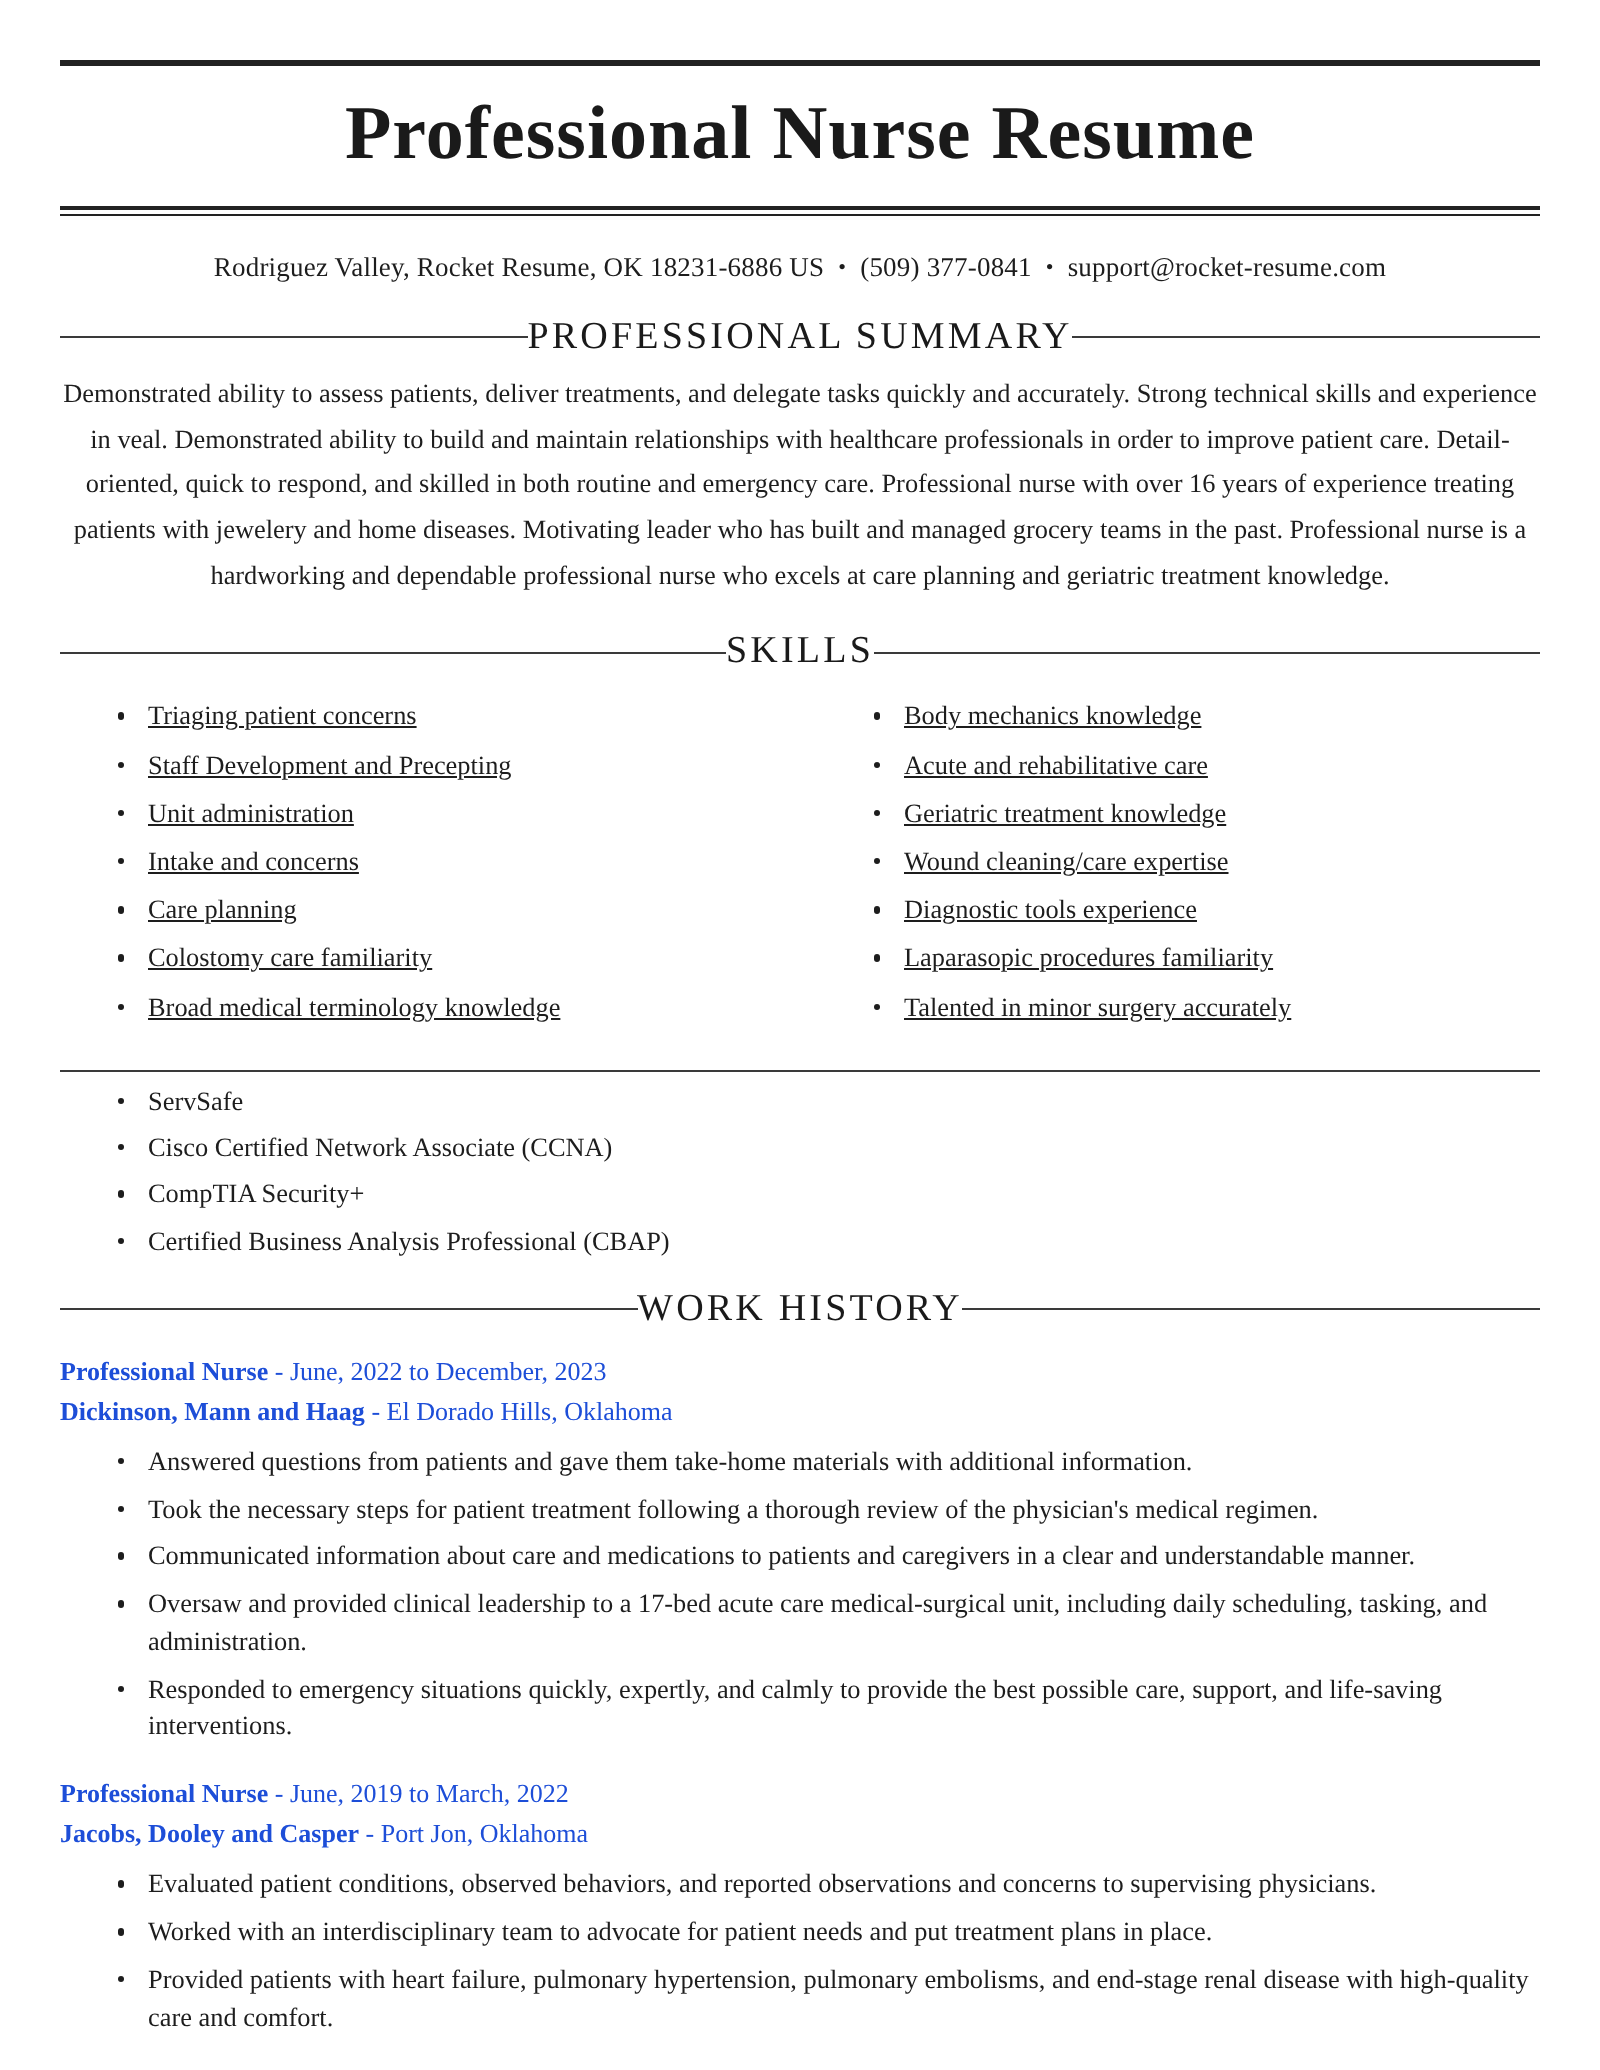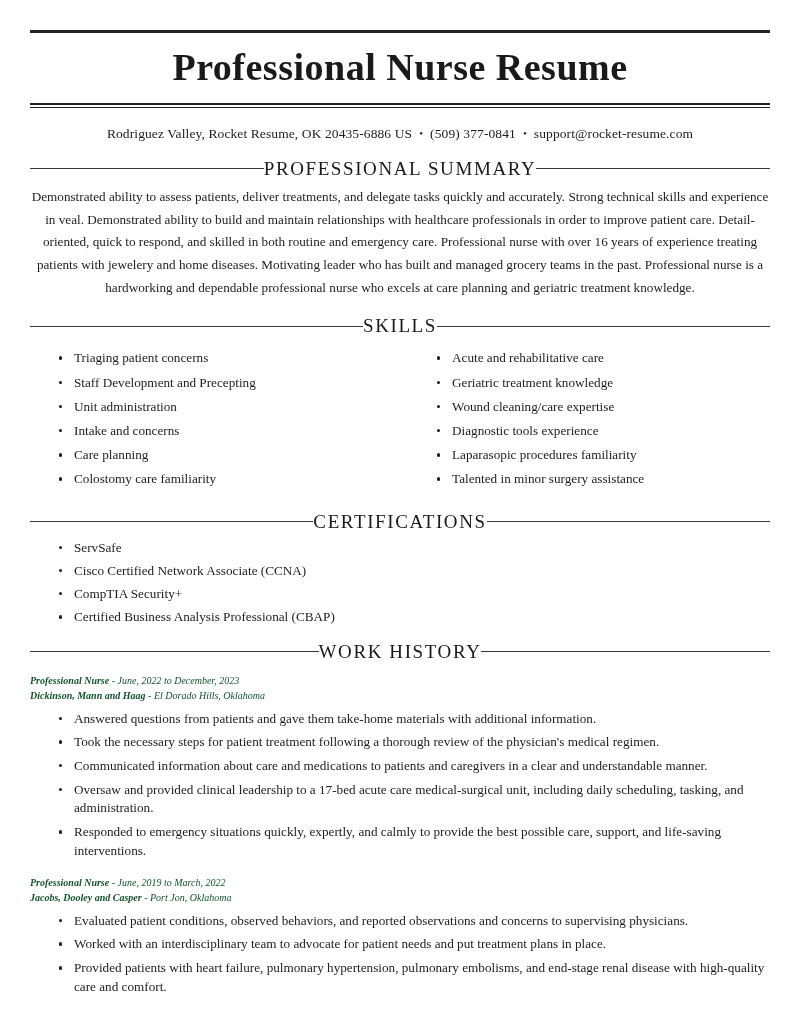"Rodriguez Valley, Rocket Resume, OK" span { text: 20435-6886 -> 18231-6886 }
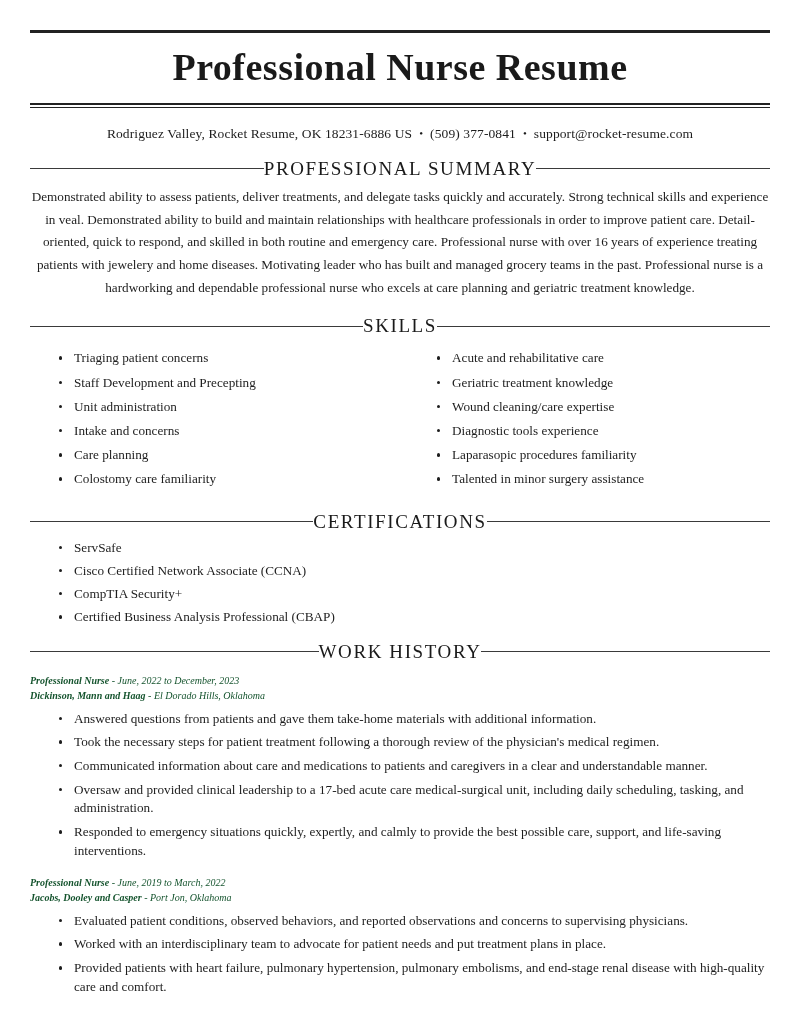"Triaging patient concerns" .skills-cols { text-decoration: none -> underline }
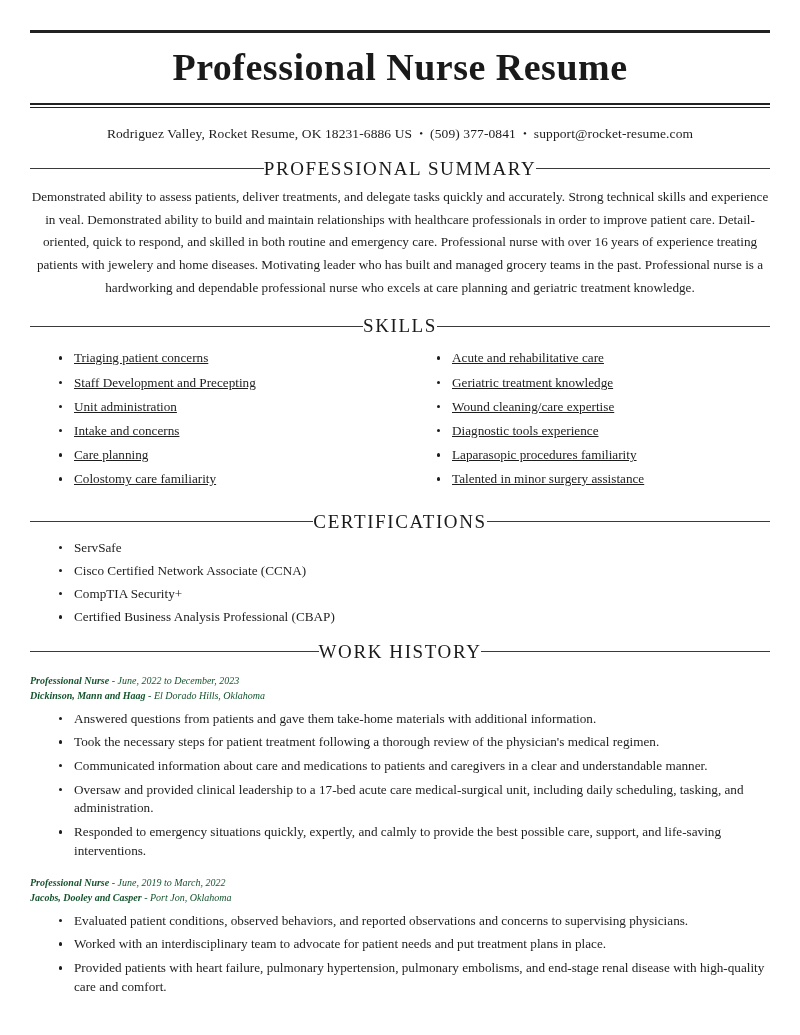"Body mechanics knowledge" li { html: none -> <li>Body mechanics knowledge</li> }
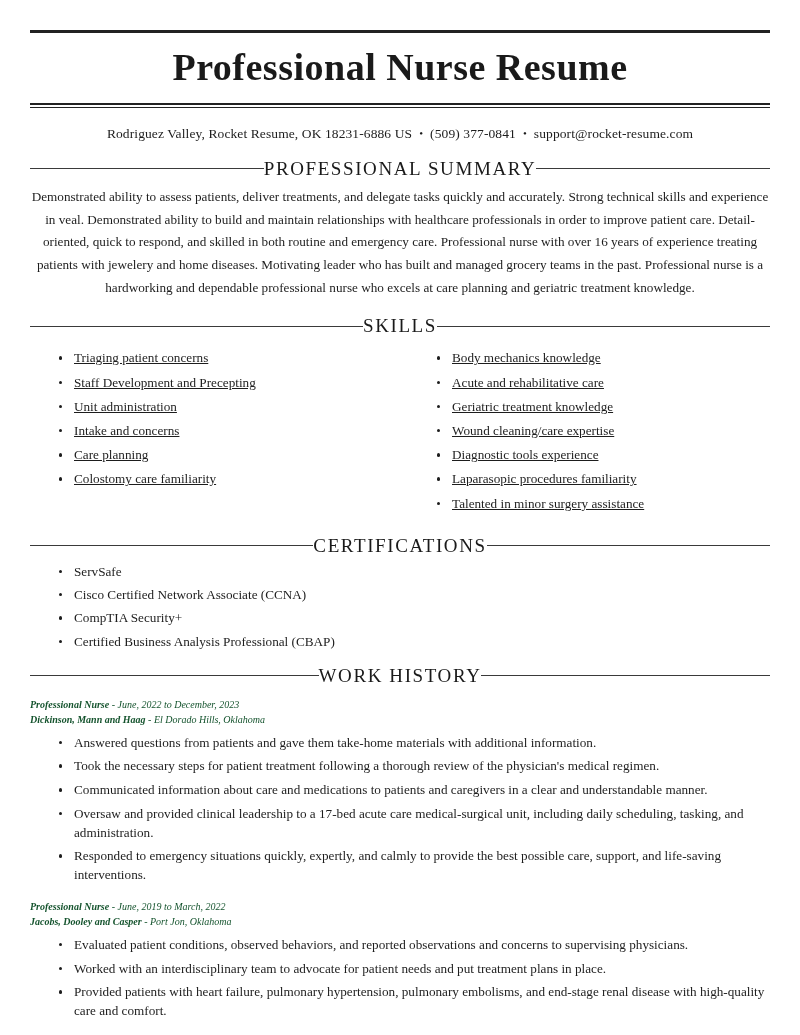"Broad medical terminology knowledge" li { html: none -> <li>Broad medical terminology knowledge</li> }
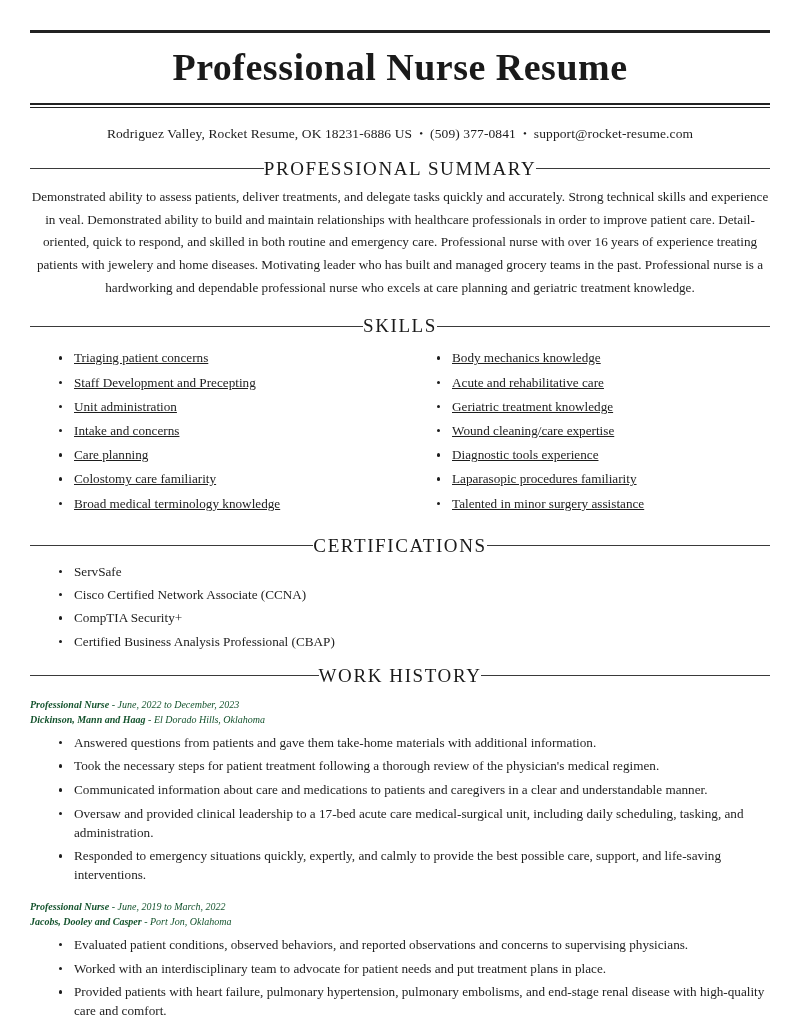"Talented in minor surgery assistance" li { text: assistance -> accurately }
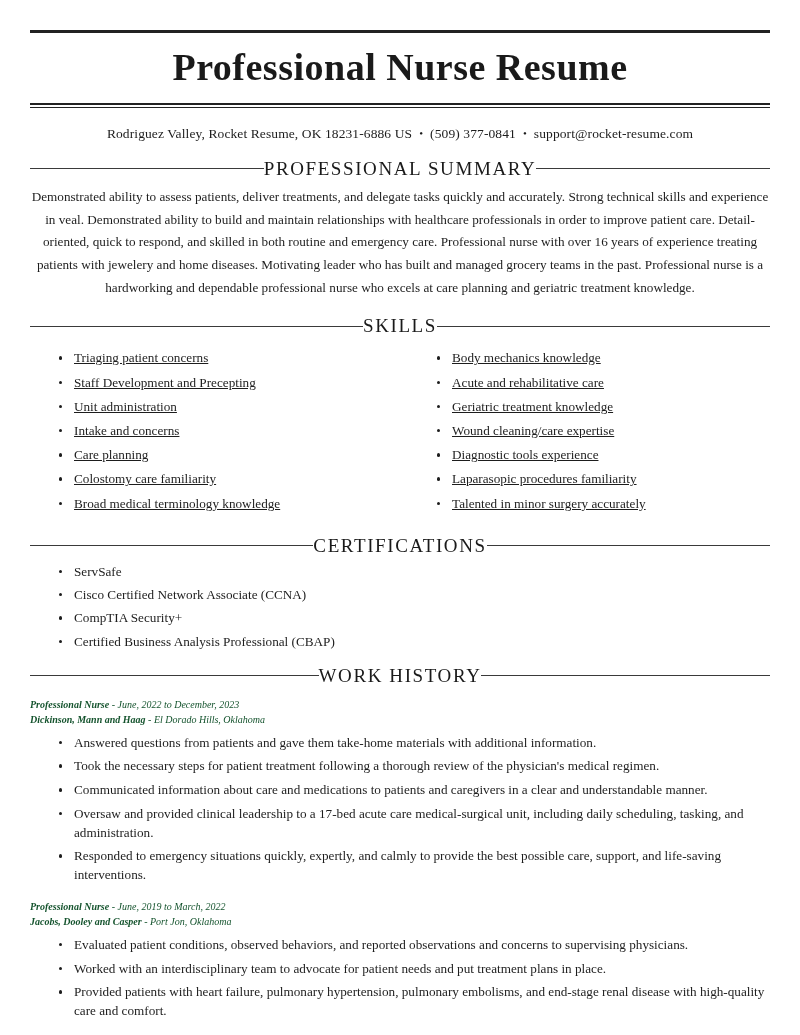"CERTIFICATIONS" span.title { html: <span>CERTIFICATIONS</span> -> none }
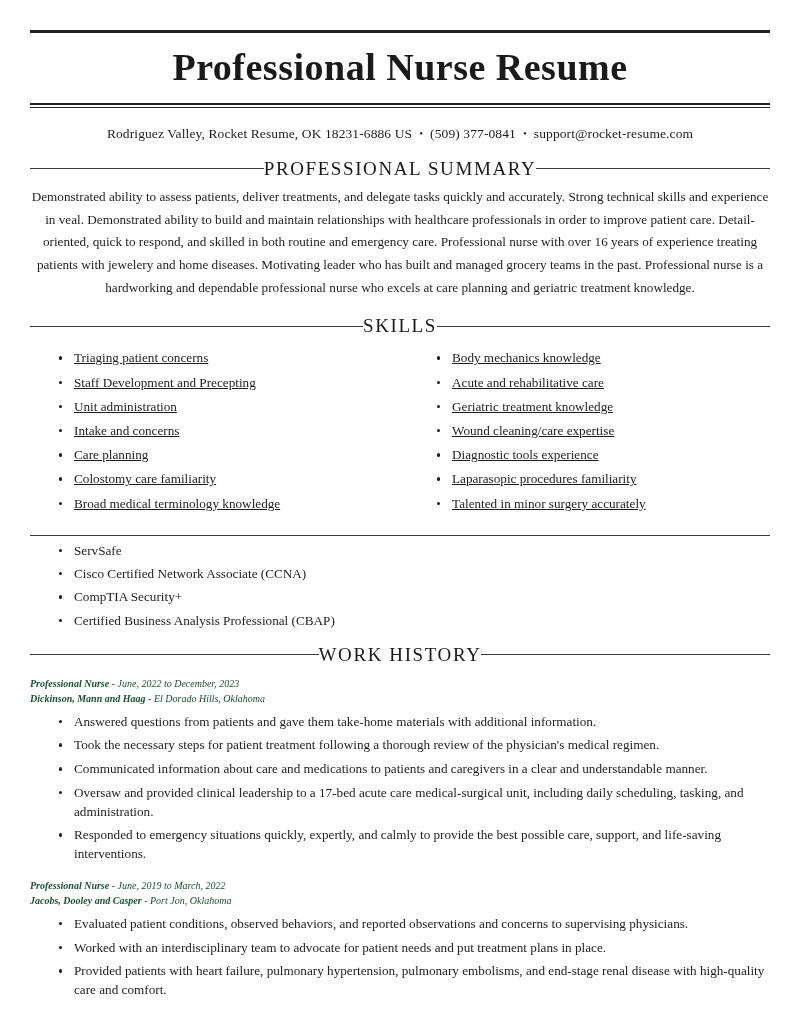"Professional Nurse - June, 2022" .job-line { color: #14532d -> #1d4ed8; font-size: 10px -> 13px; font-style: italic -> none }
